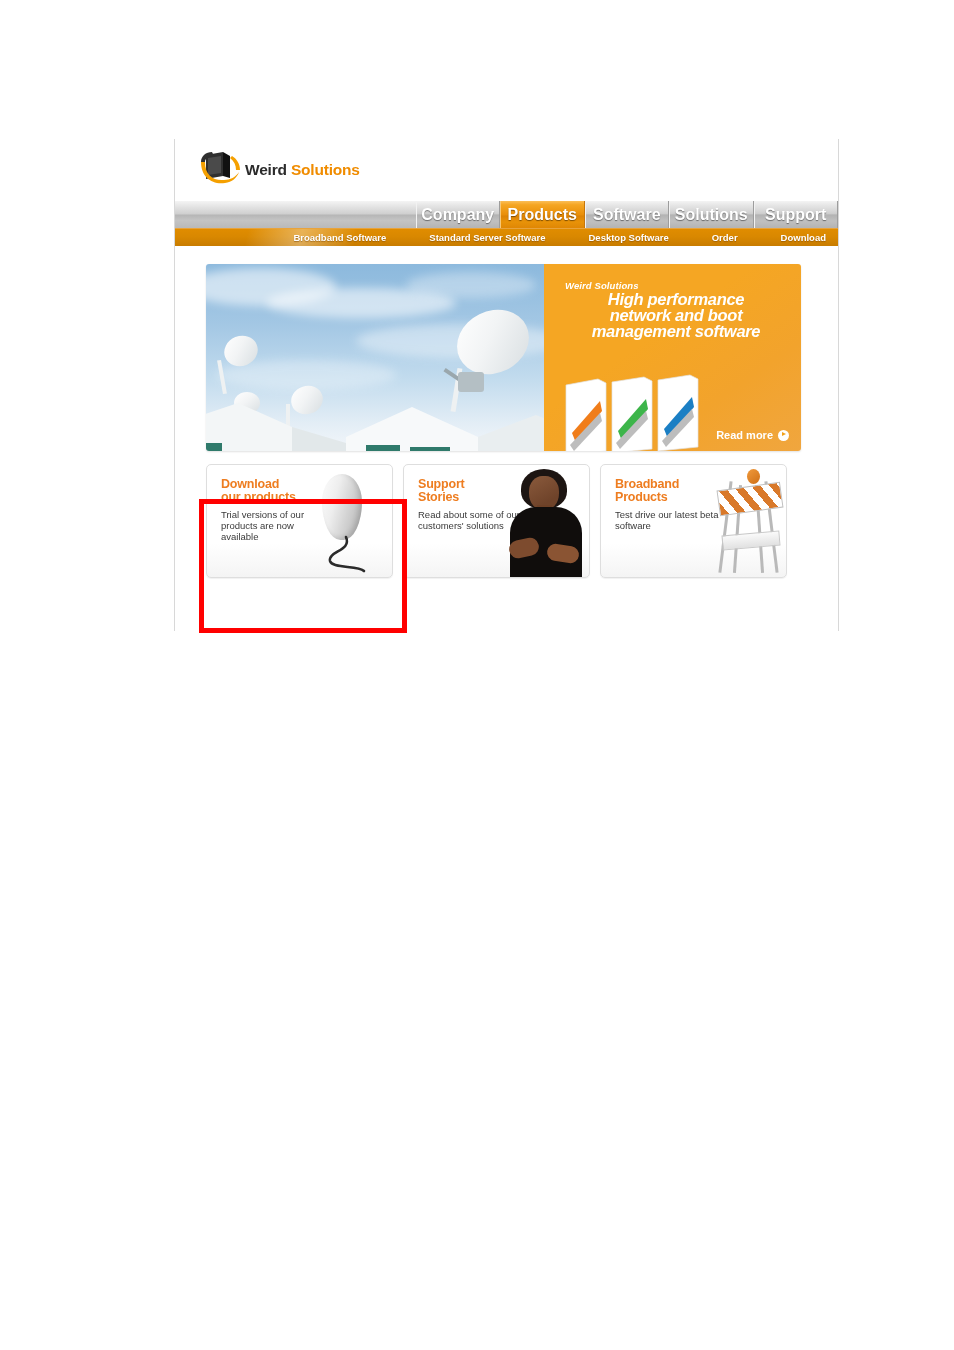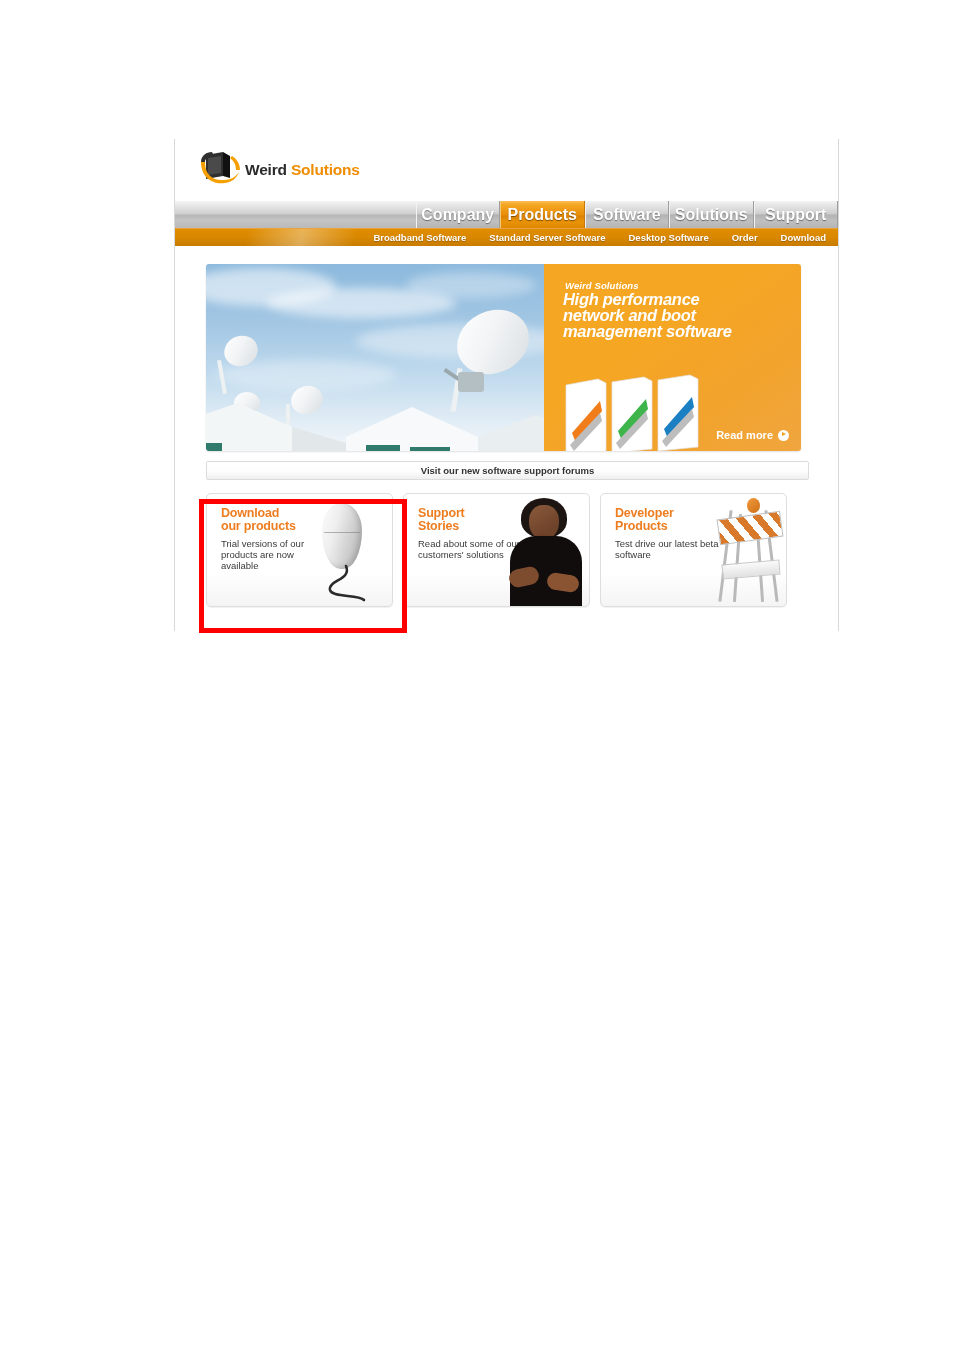"Broadband Software" .subitem { margin-left: none -> 20px }
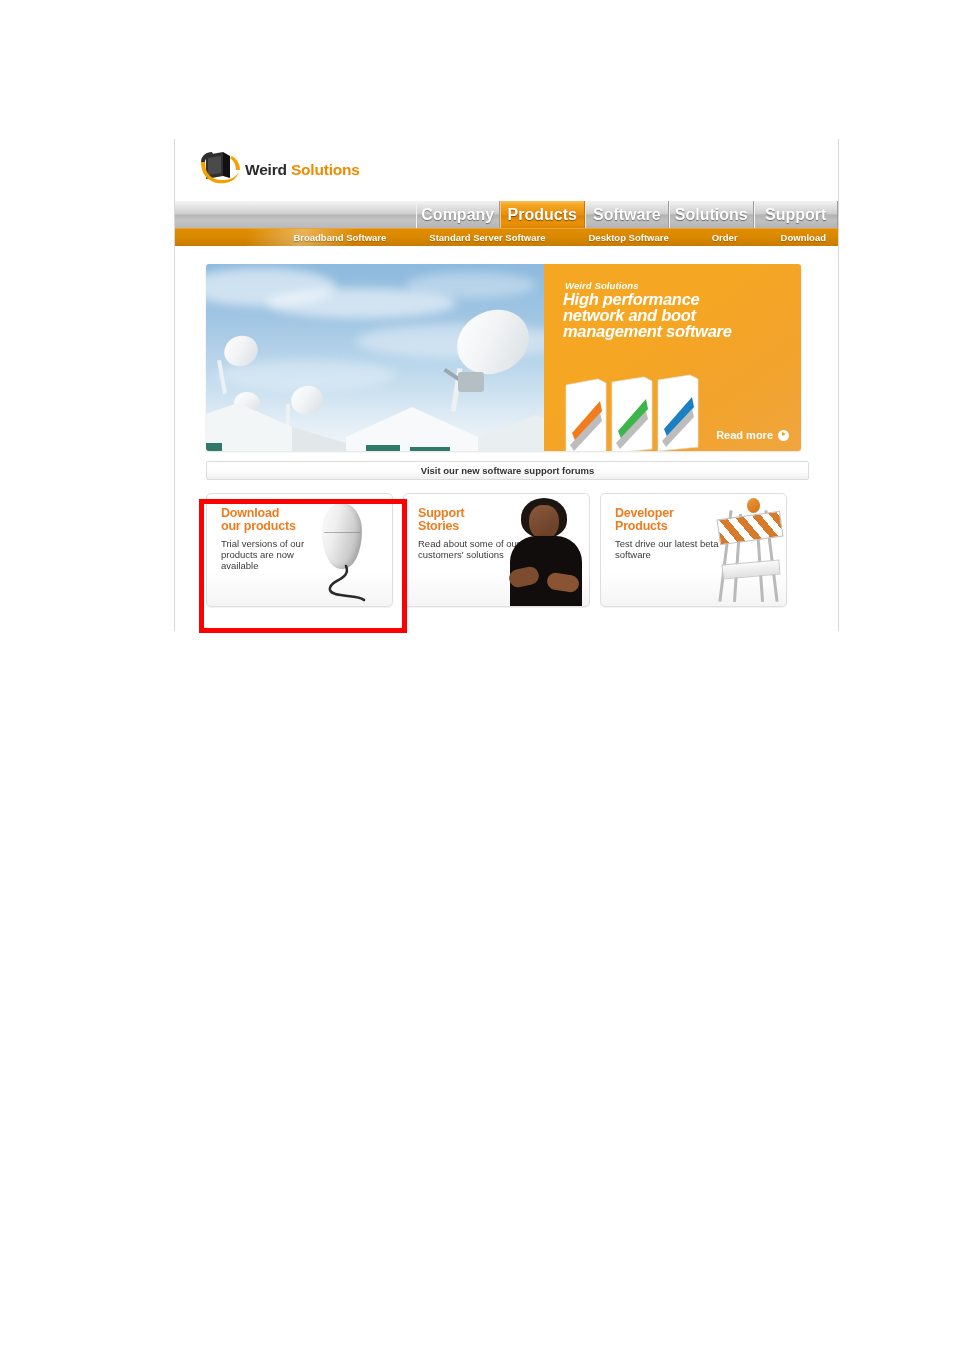"High performance" #hero-head div { text-align: none -> center }
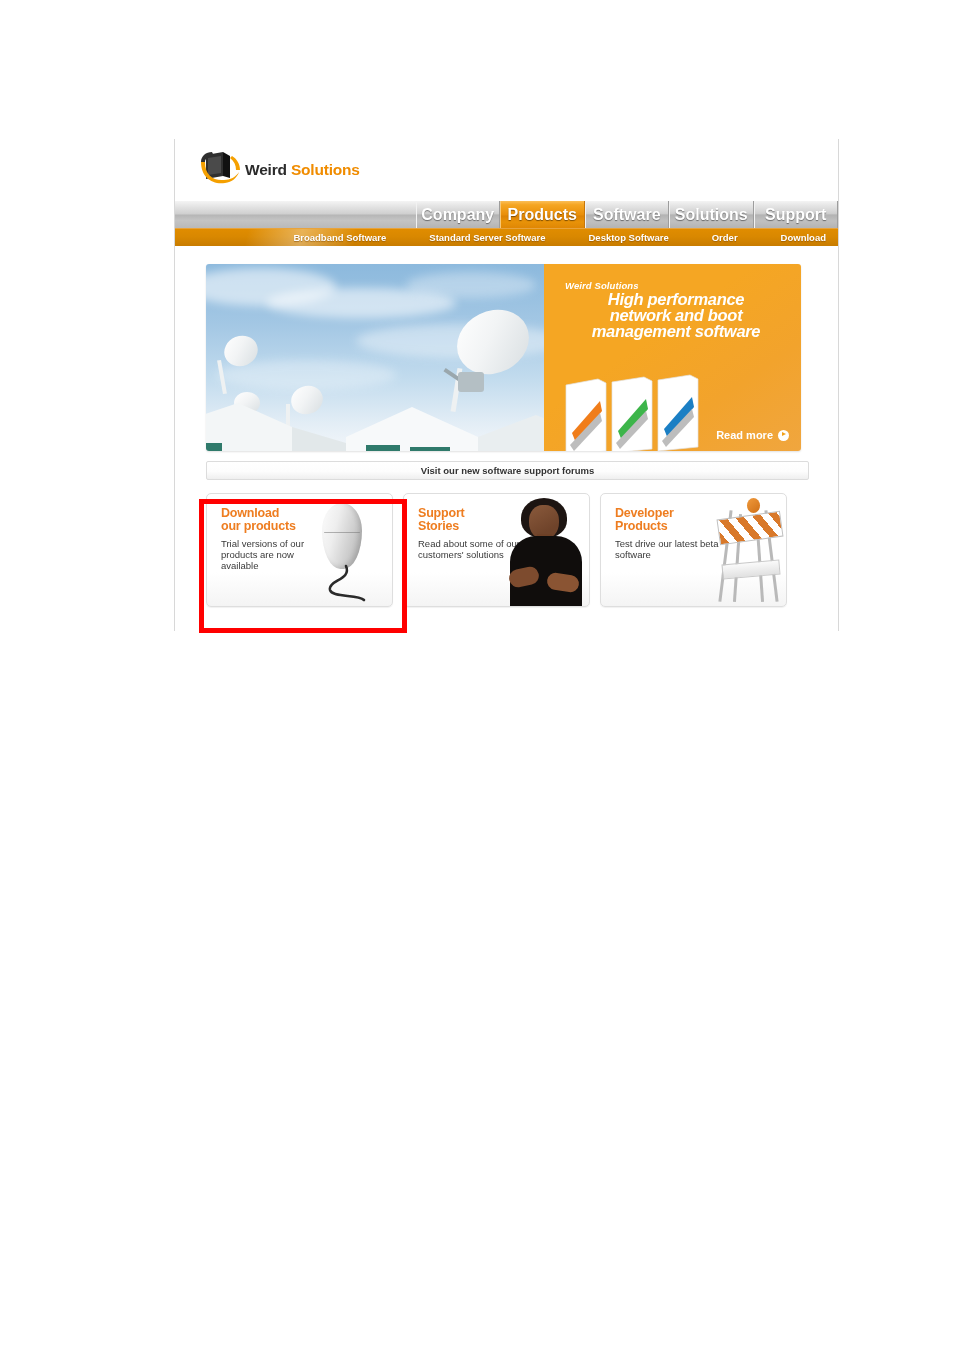"Visit our new software support" div { html: <div>Visit our new software support forums</div> -> none }
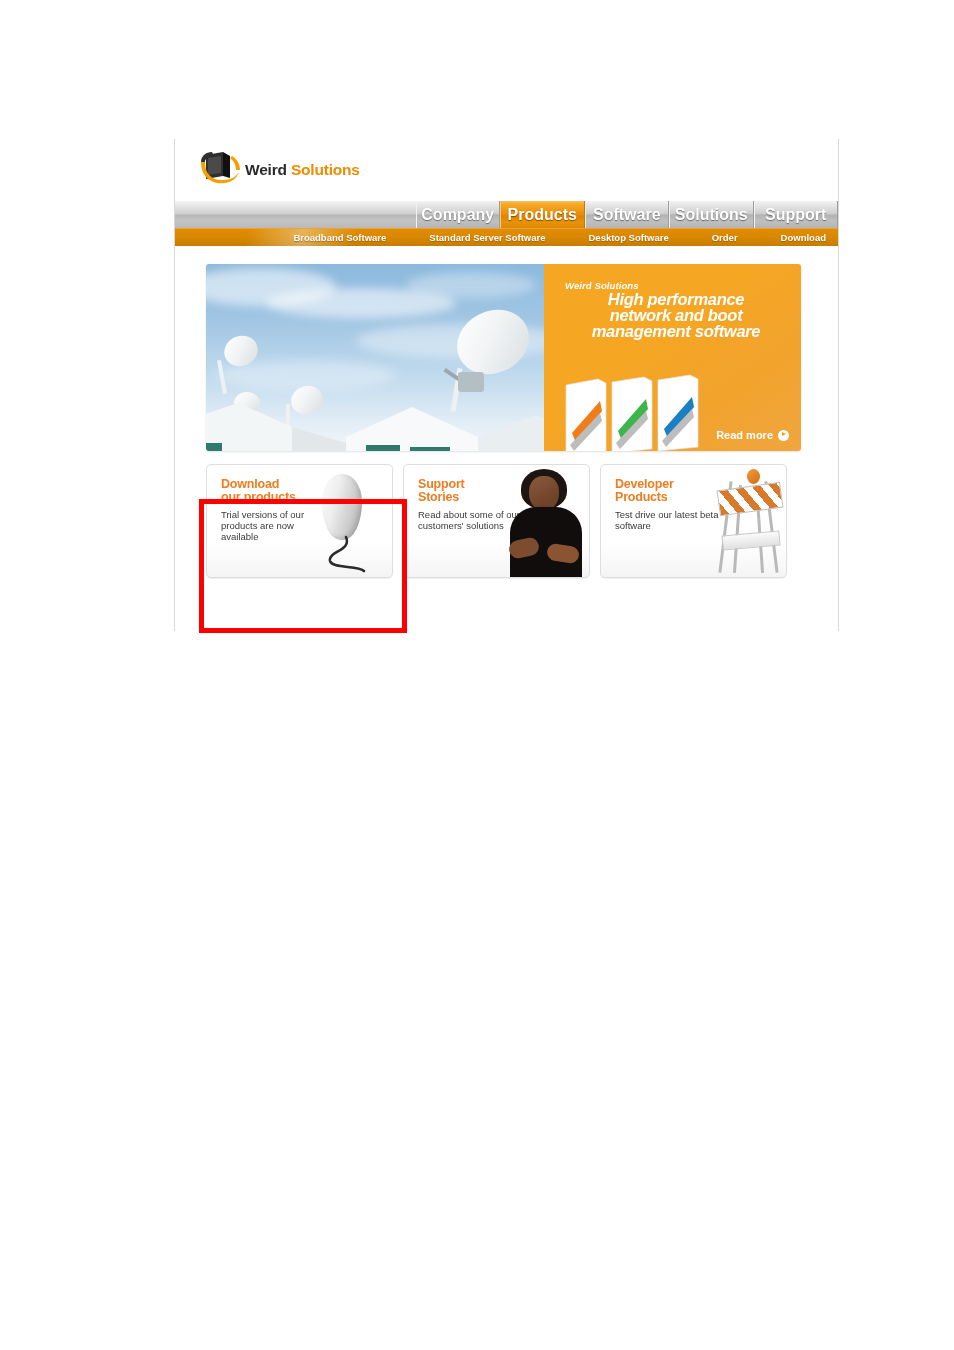"Developer" div { text: Developer -> Broadband }
